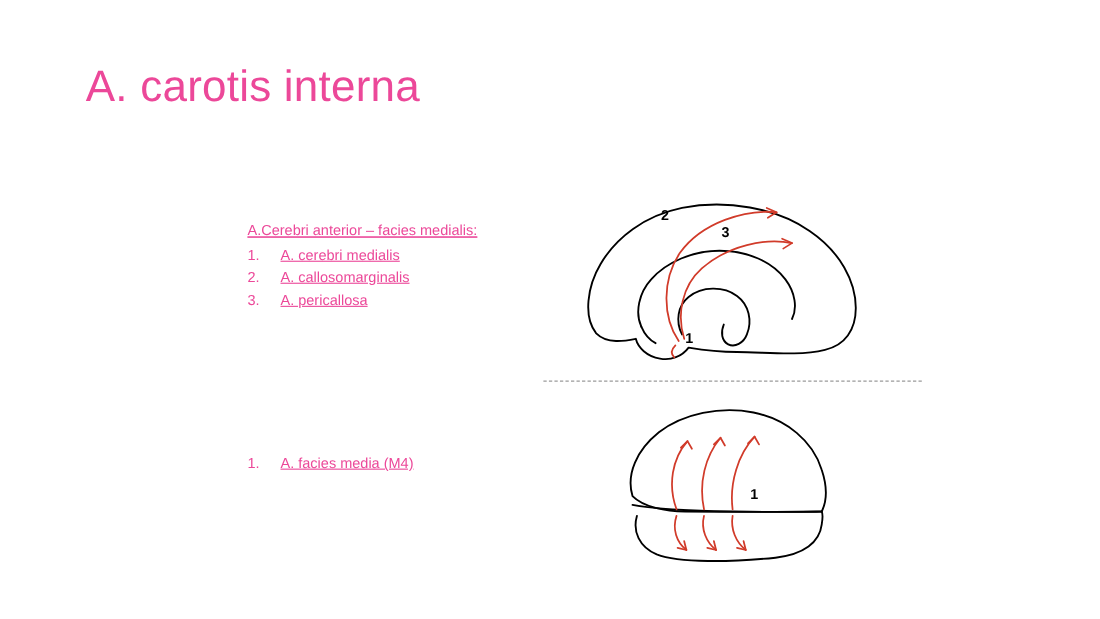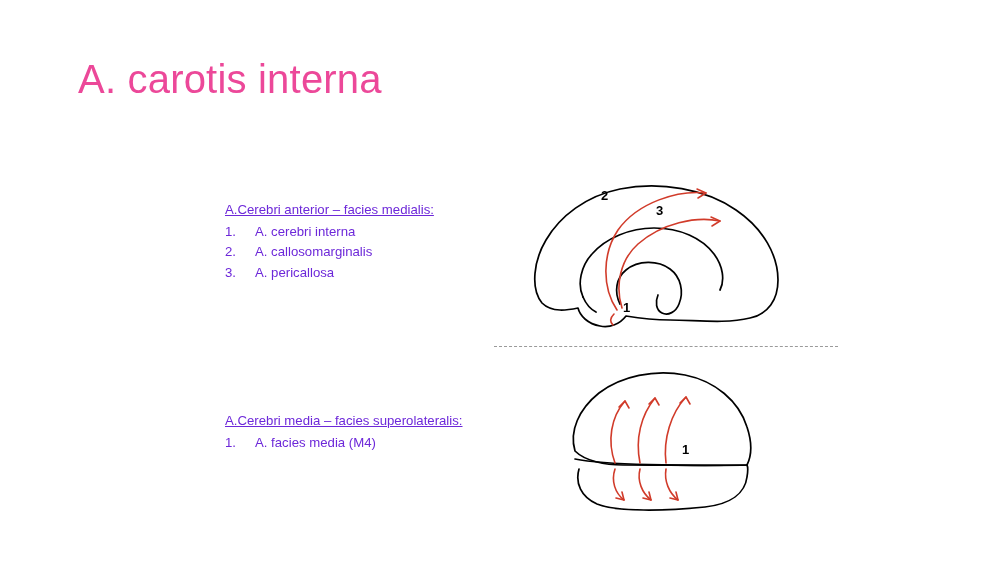"A.Cerebri anterior – facies medialis:" .text-block { color: #6d28d9 -> #ec4899; text-decoration: none -> underline }
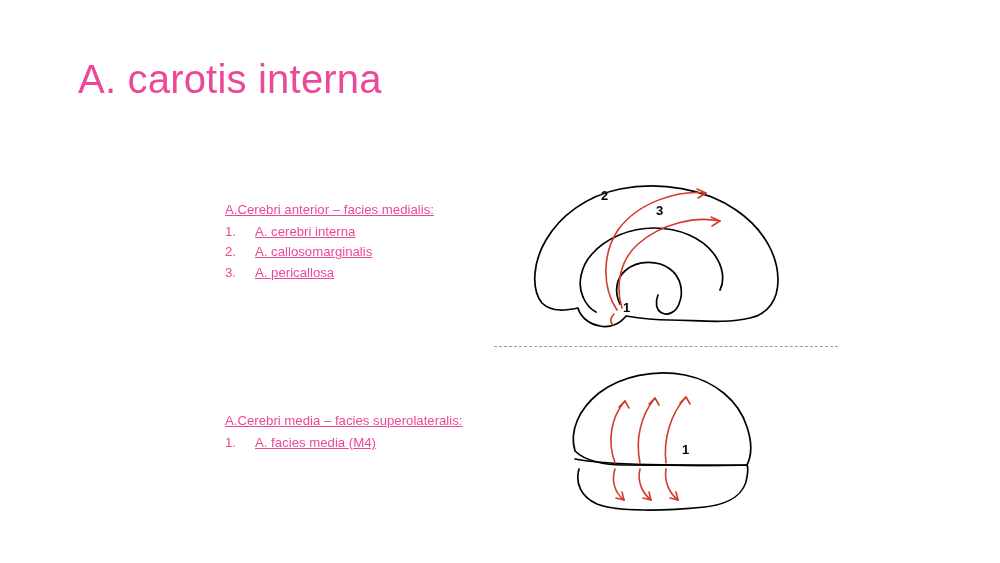"A. cerebri interna" span { text: interna -> medialis }
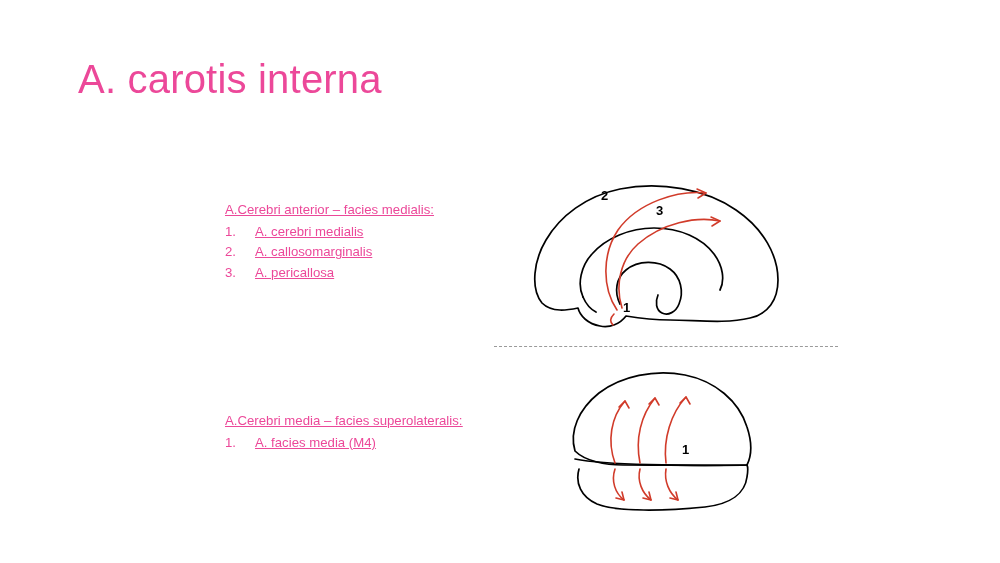"A.Cerebri media – facies" div.block-heading { html: <div>A.Cerebri media – facies superolateralis:</div> -> none }
